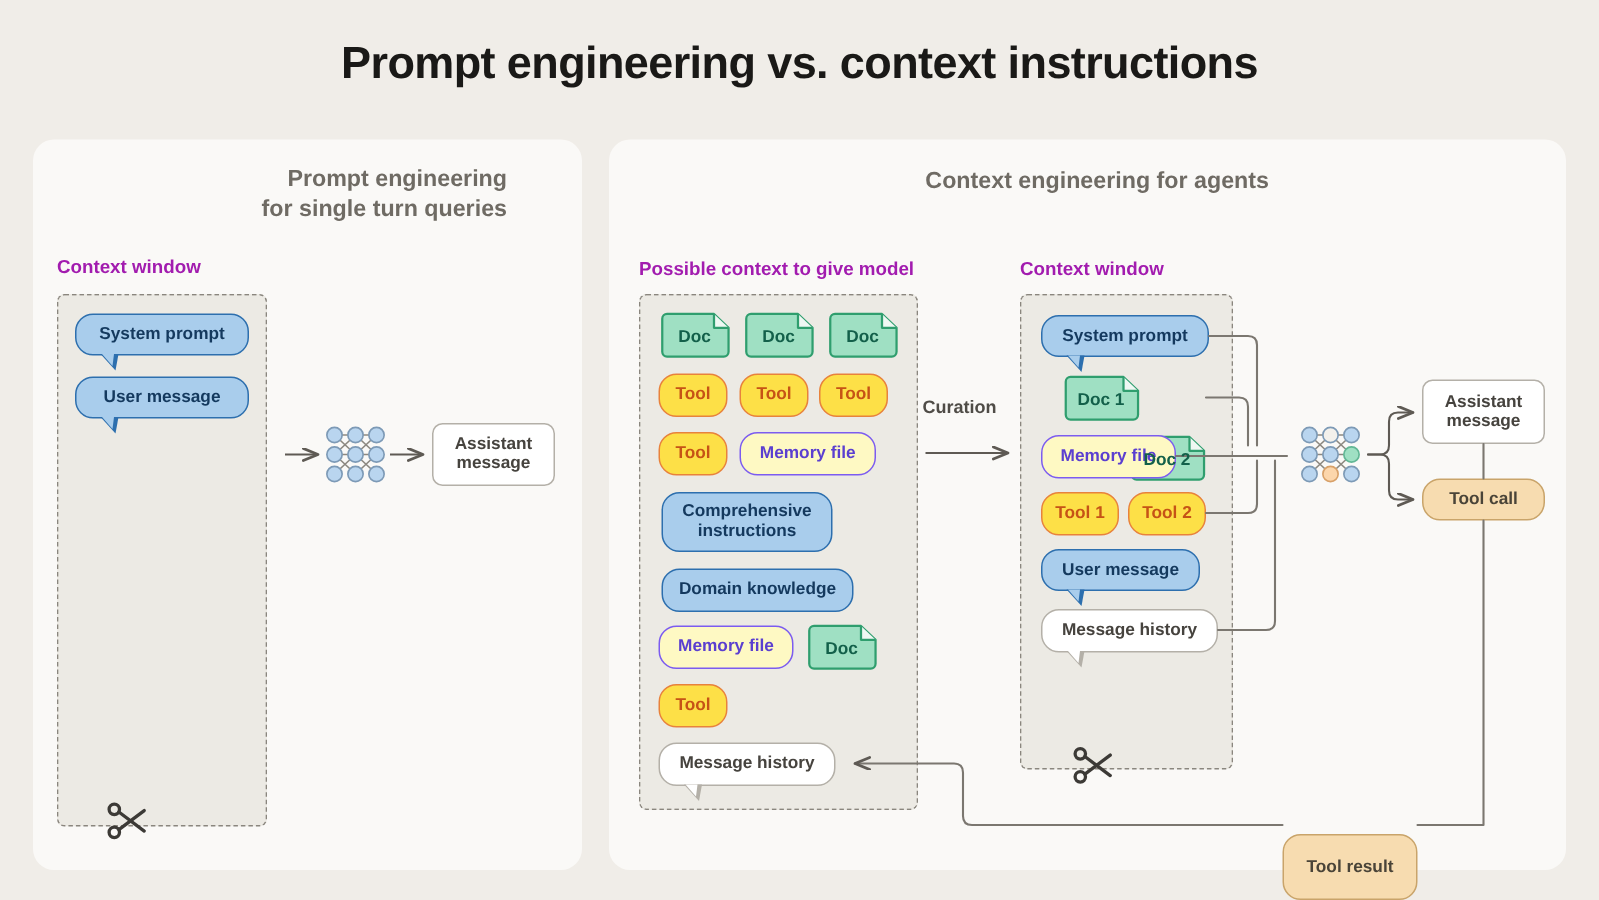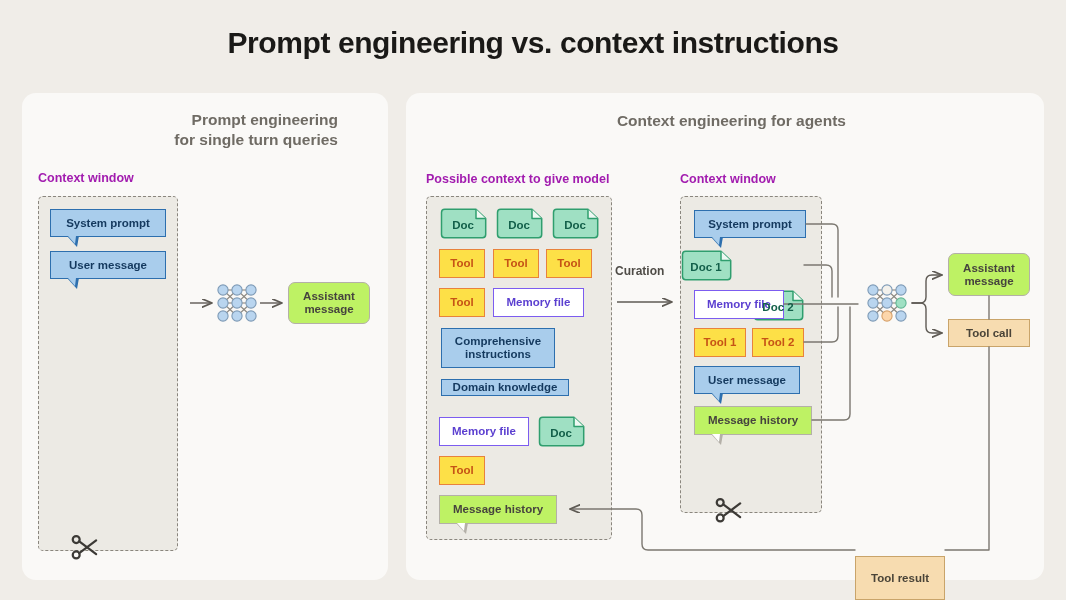"System prompt" .node { border-radius: 0 -> 12px }
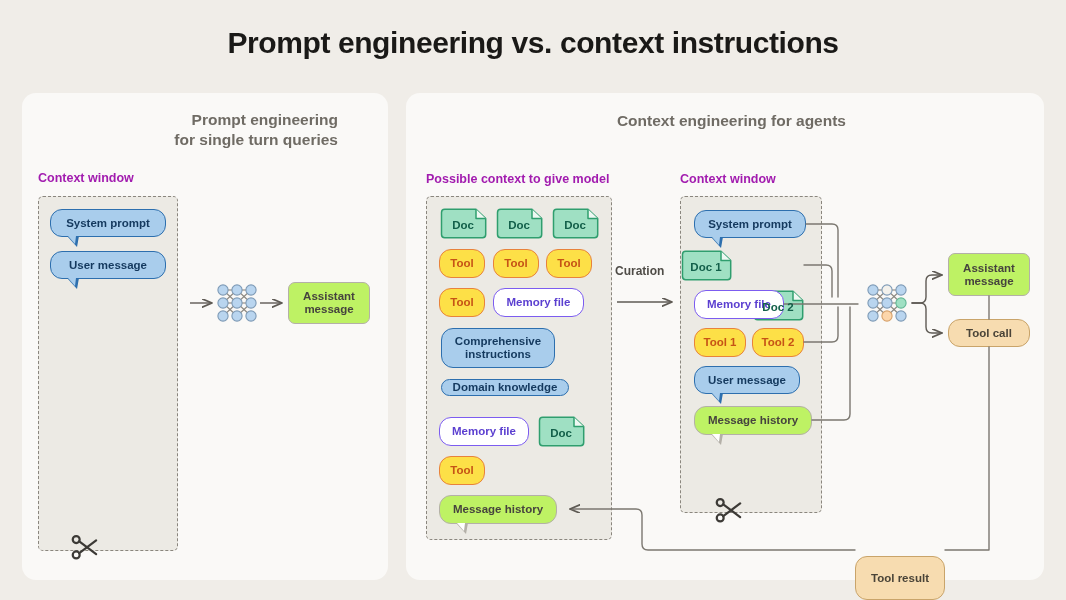"Doc 1" div.doc { left: 680px -> 708px }
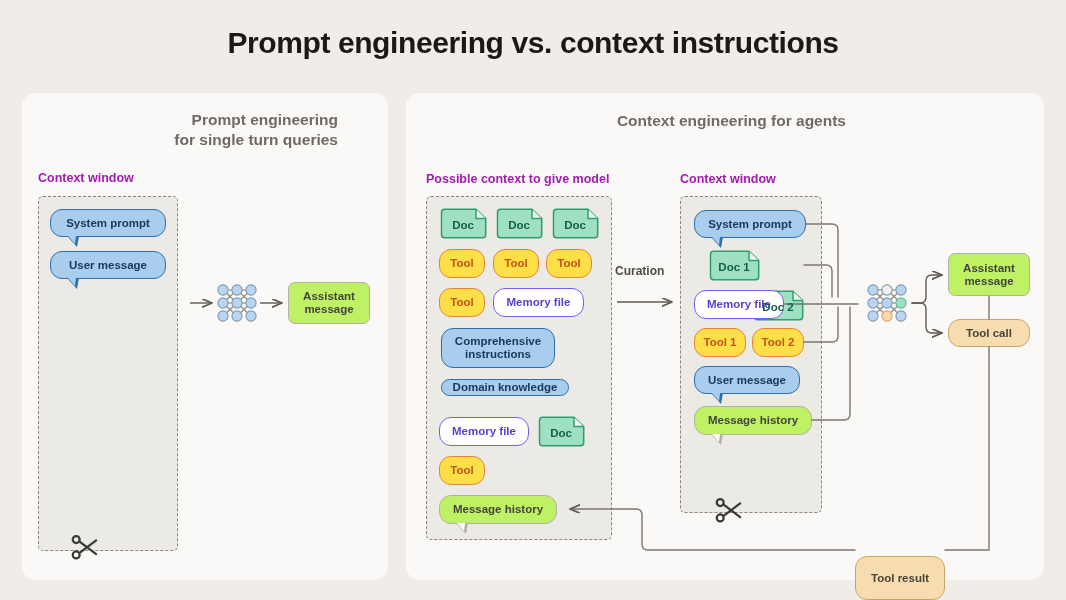"Assistant" .plain { background: #bef264 -> #ffffff }
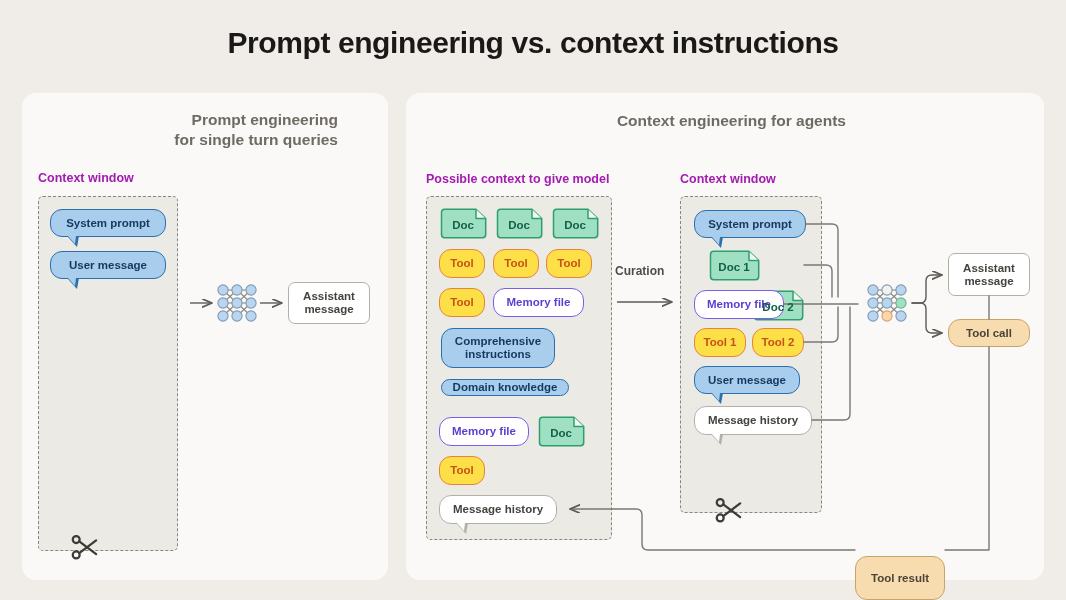"Memory file" .purple { background: #ffffff -> #fef9c3 }
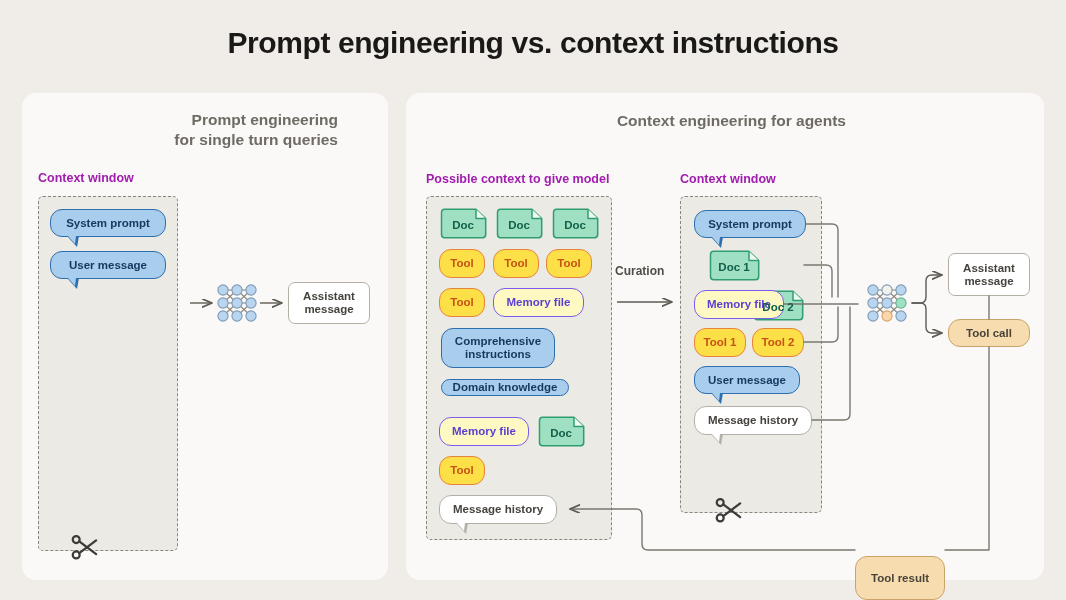"Domain knowledge" div.node { height: 17px -> 29px }
